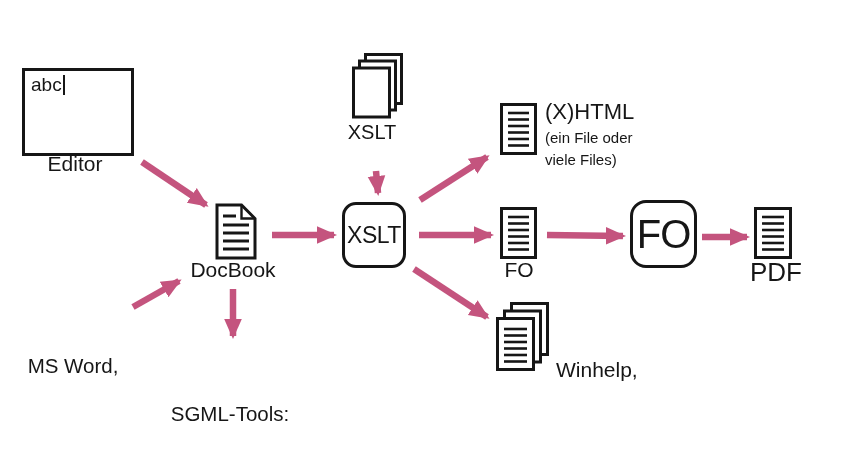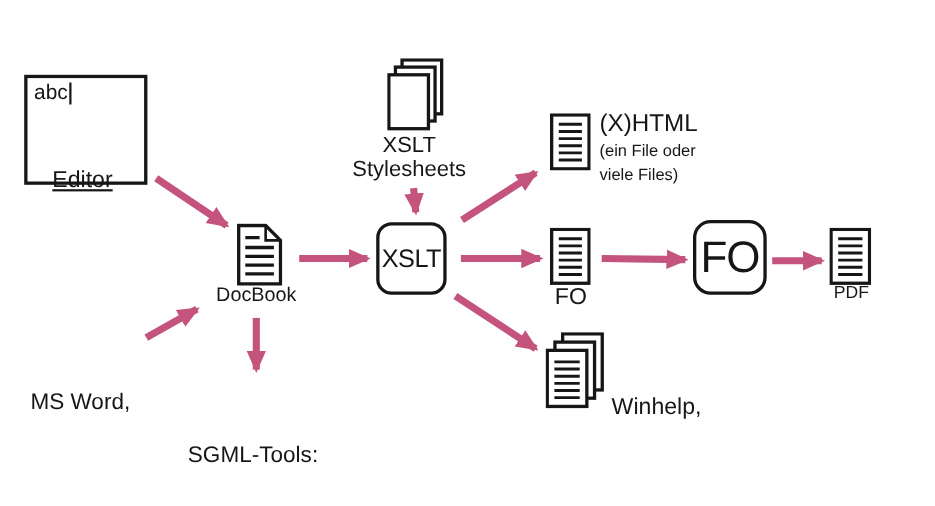"abc" .editor-box { padding: 3px 0 16px 6px -> 3px 0 4px 6px }
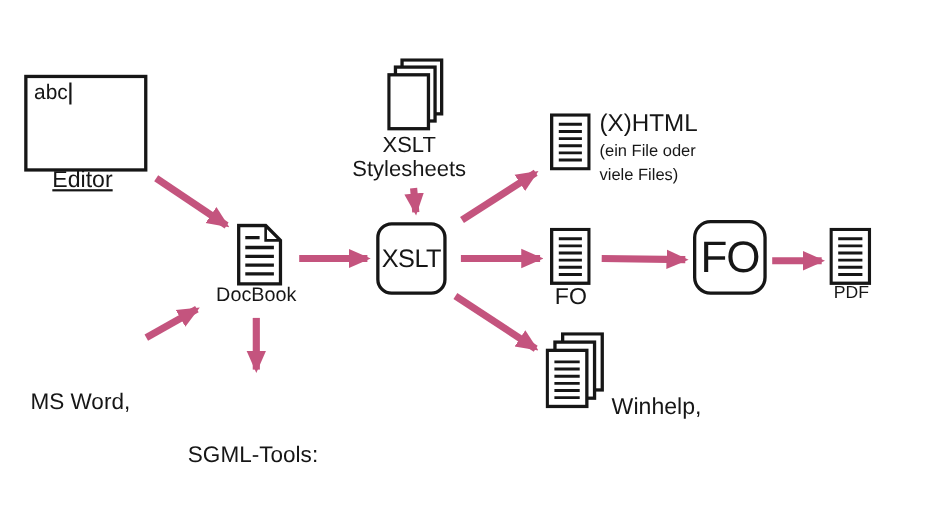"Editor" .editor-label { text-decoration: underline -> none }
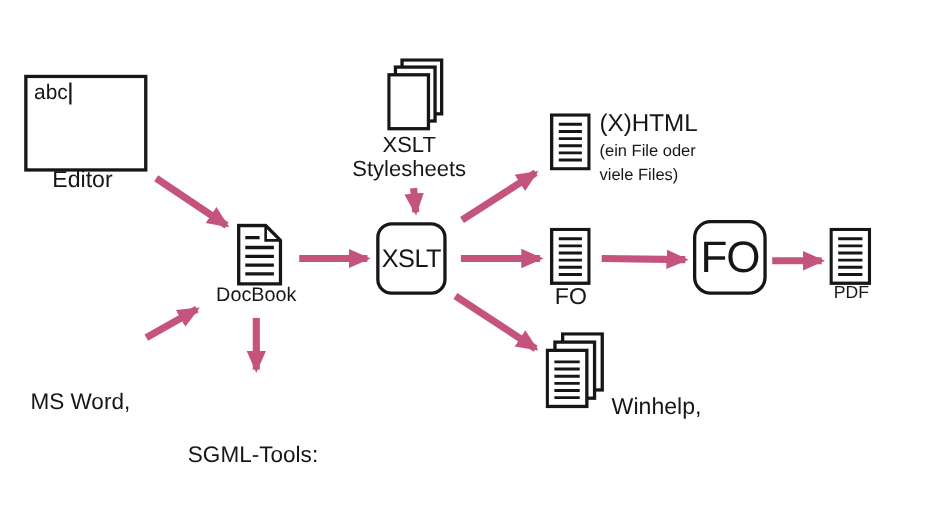"Stylesheets" div { html: <div>Stylesheets</div> -> none }
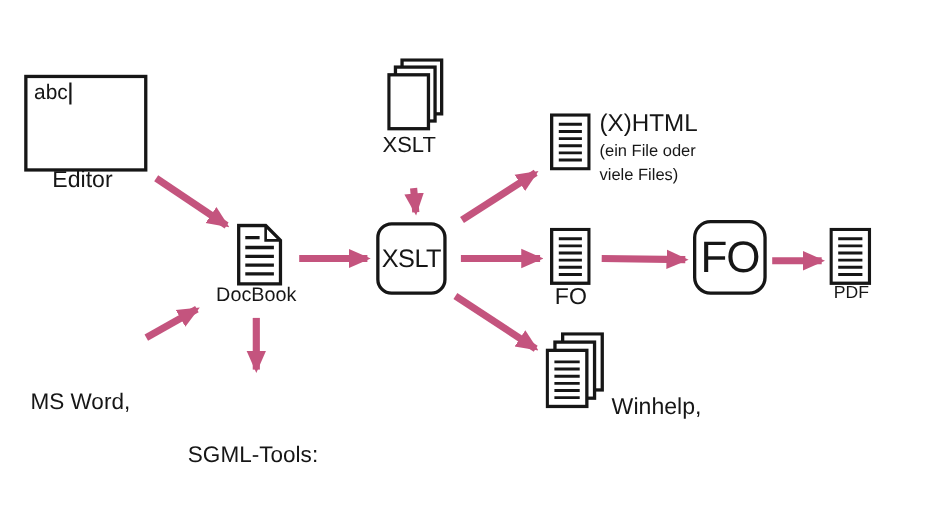"DocBook" .docbook-label { font-size: 18px -> 21px }
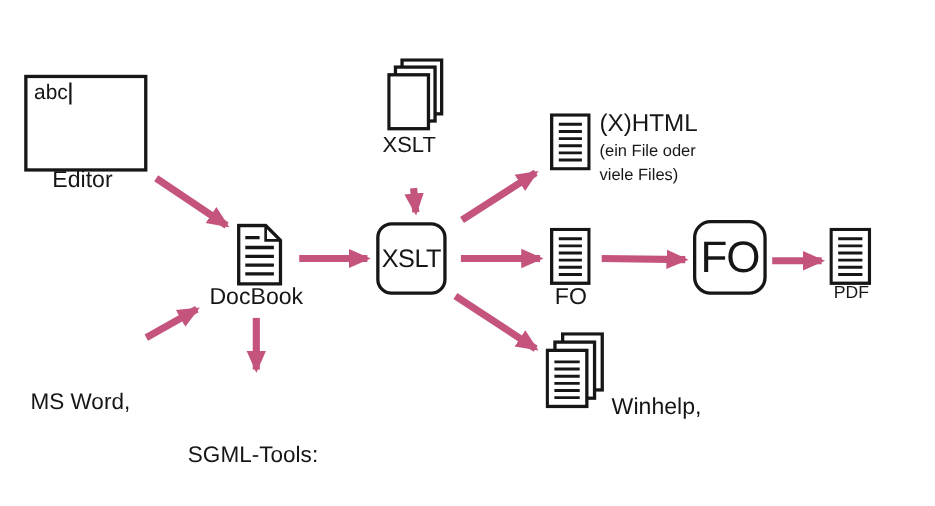"PDF" .pdf-label { font-size: 16px -> 26px }
